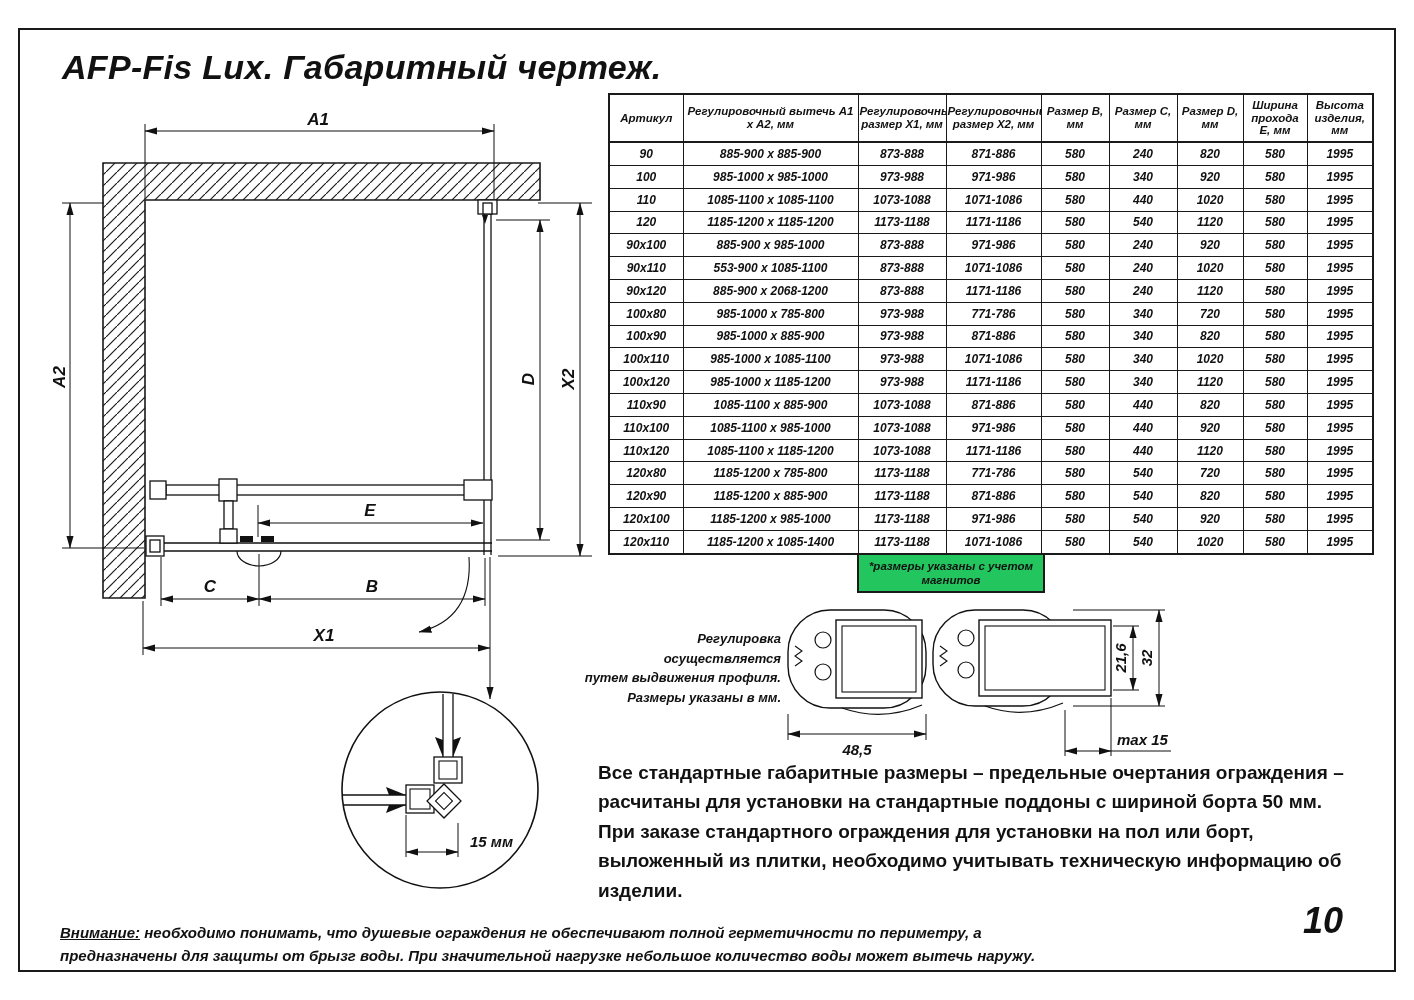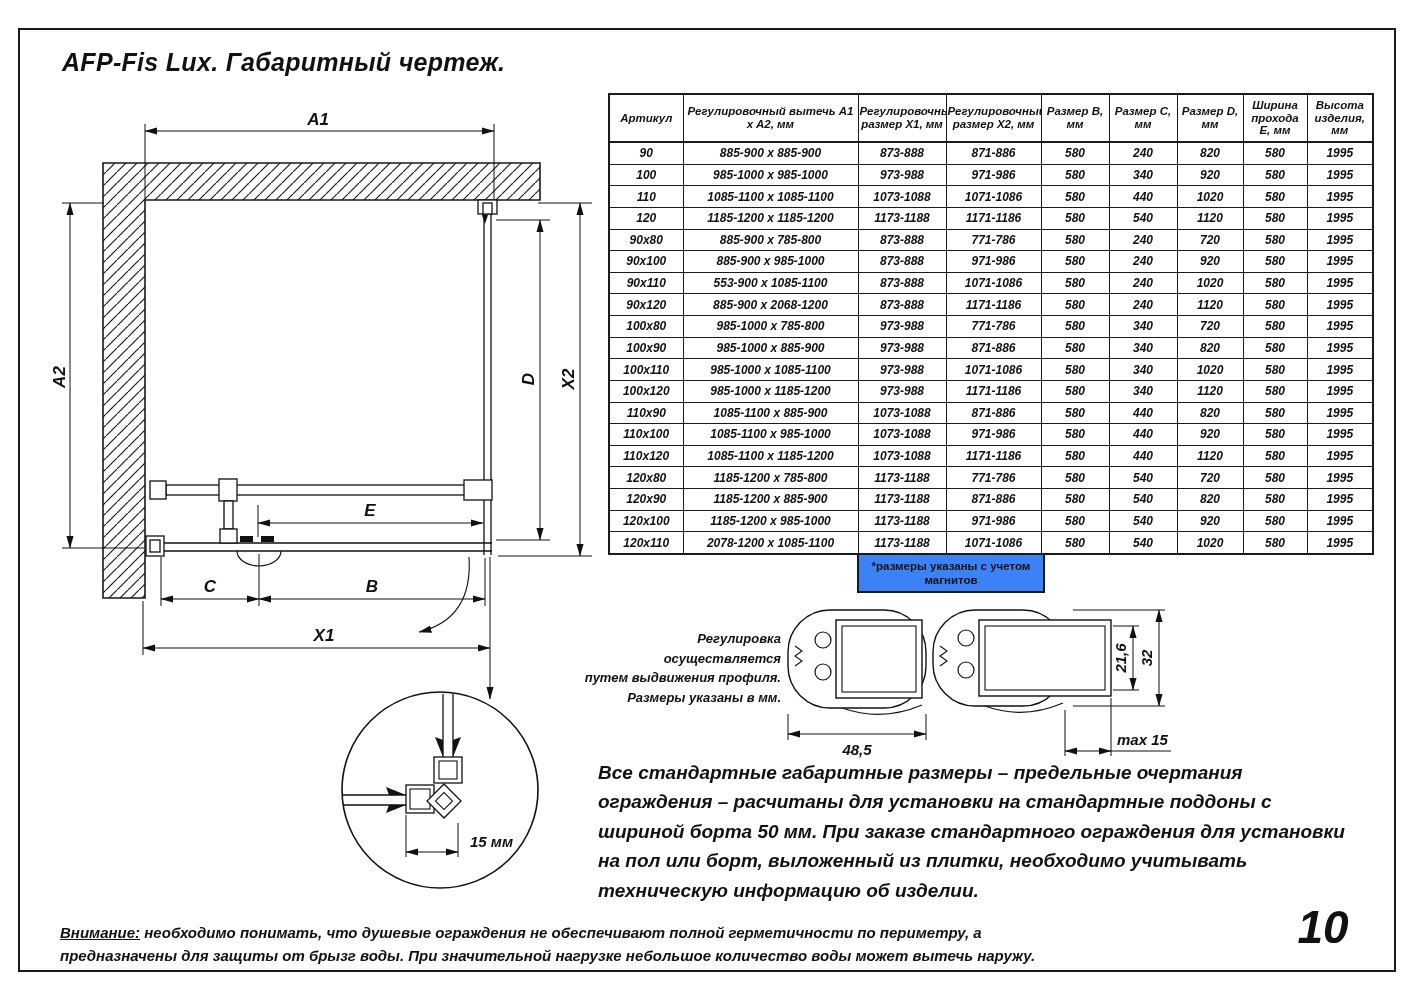"AFP-Fis Lux. Габаритный чертеж." .title { font-size: 25px -> 34px }
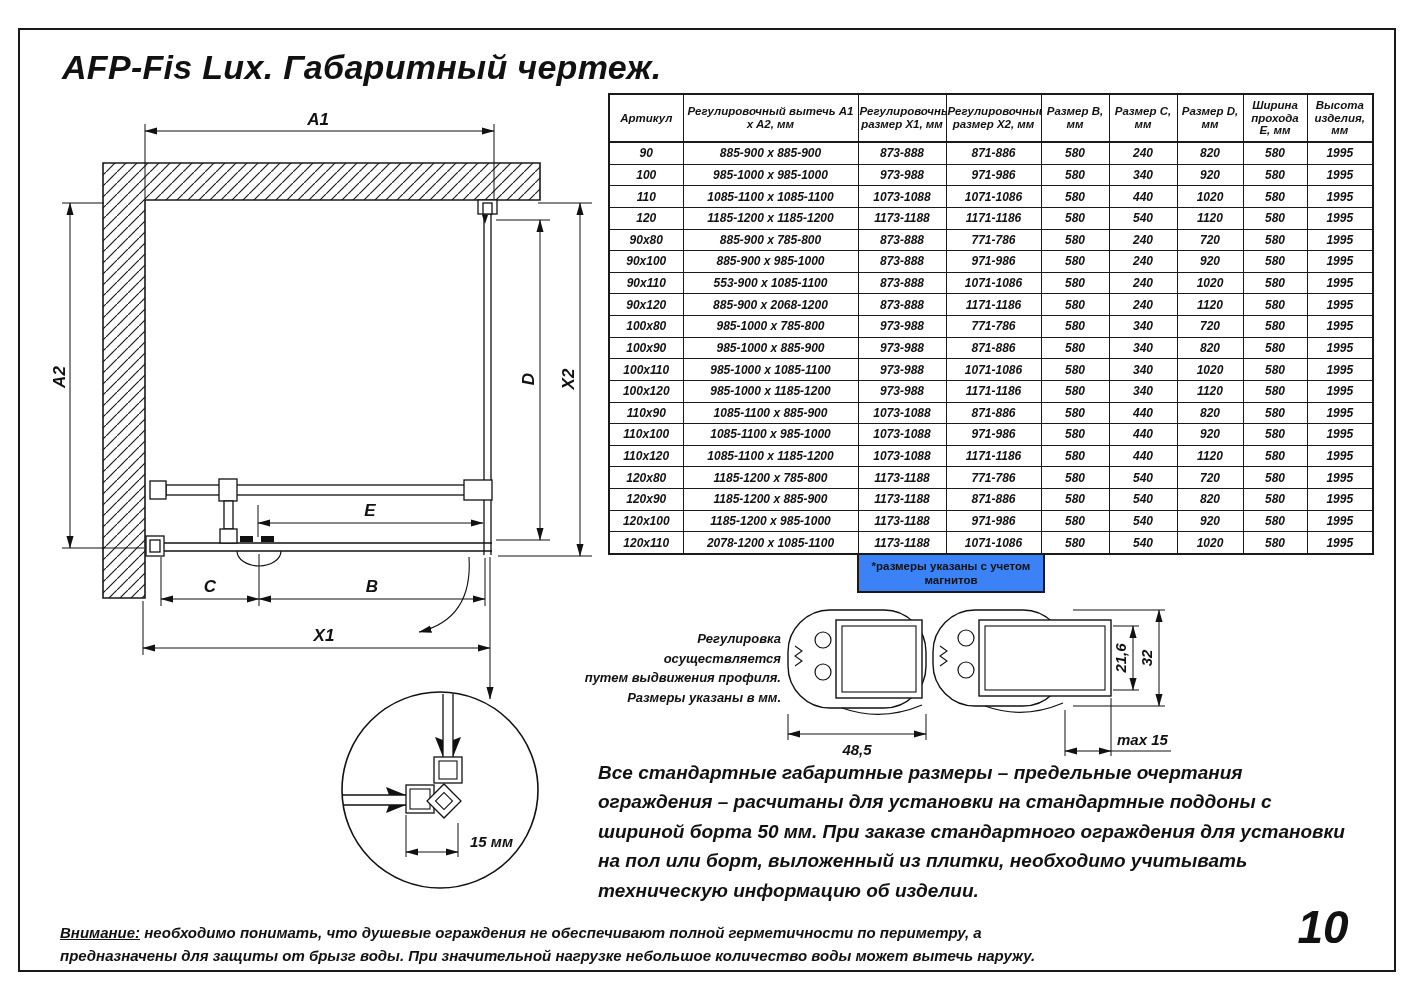"90x80" tr { html: <tr> <td>90x80</td> <td>885-900 x 785-800</td> <td>873-888</td> <td>771-786</td> <td>580</td> <td>240</td> <td>720</td> <td>580</td> <td>1995</td> </tr> -> none }
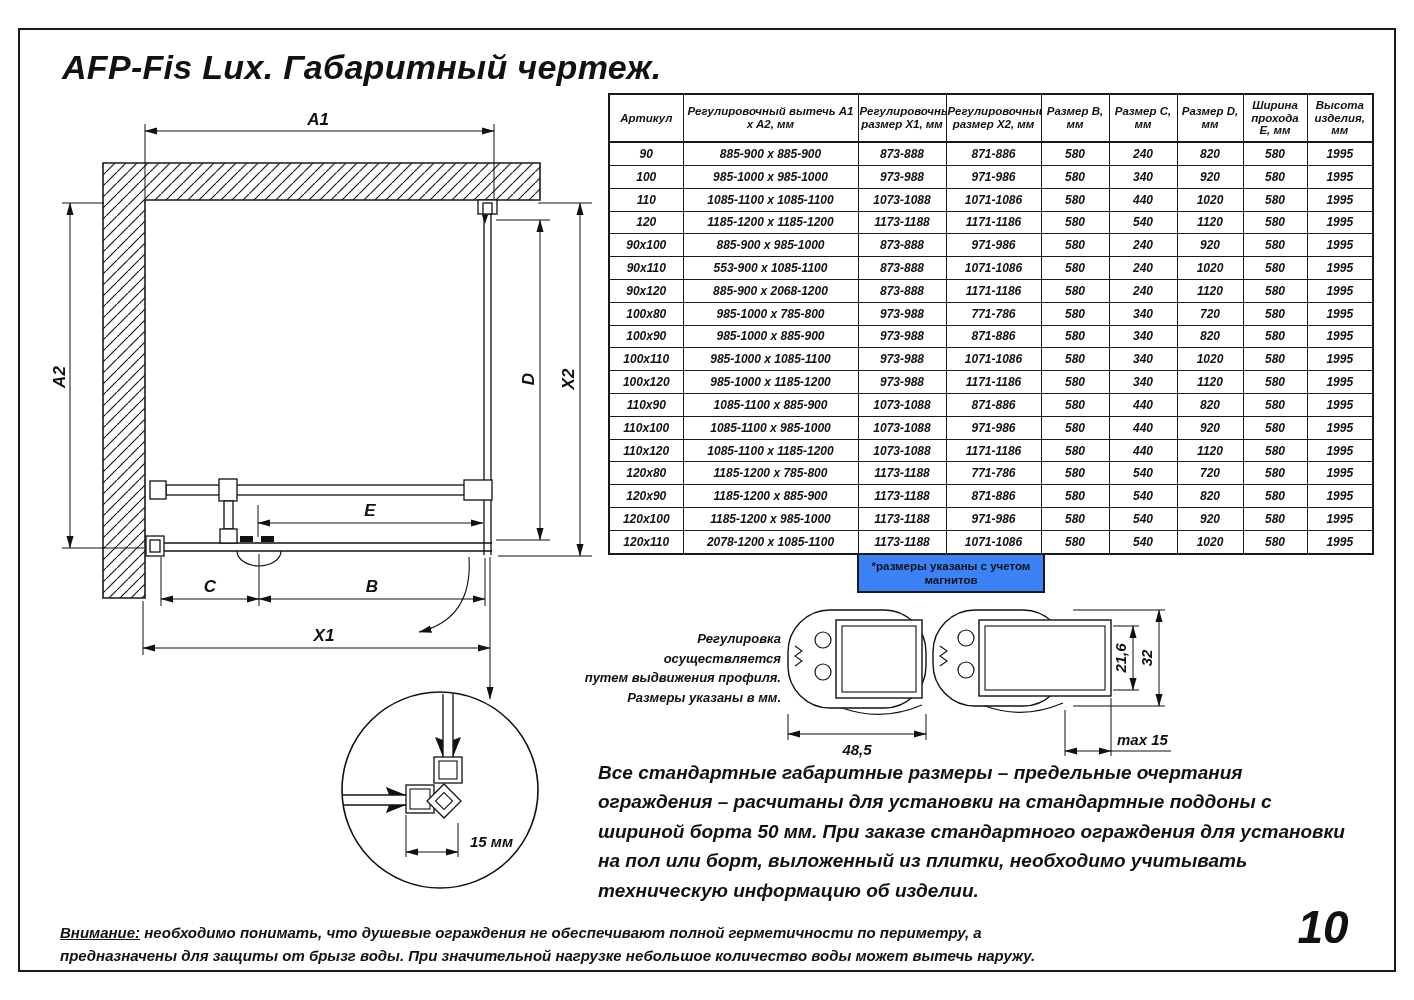"2078-1200 x 1085-1100" td { text: 2078-1200 x 1085-1100 -> 1185-1200 x 1085-1400 }
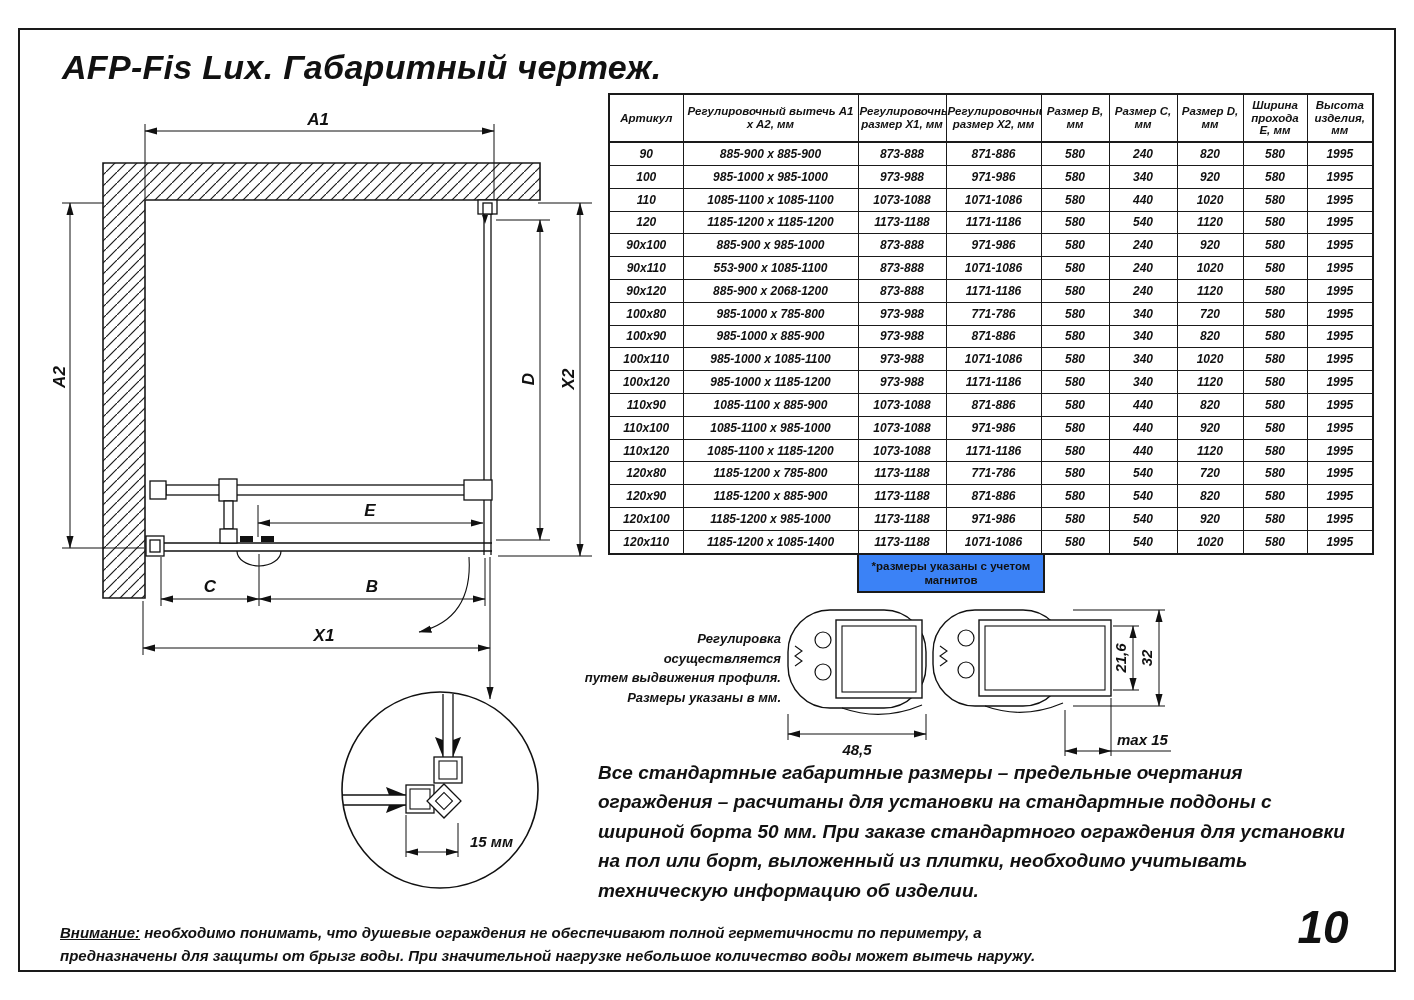"*размеры указаны с учетом магнитов" .footnote { background: #3b82f6 -> #22c55e; font-style: none -> italic }
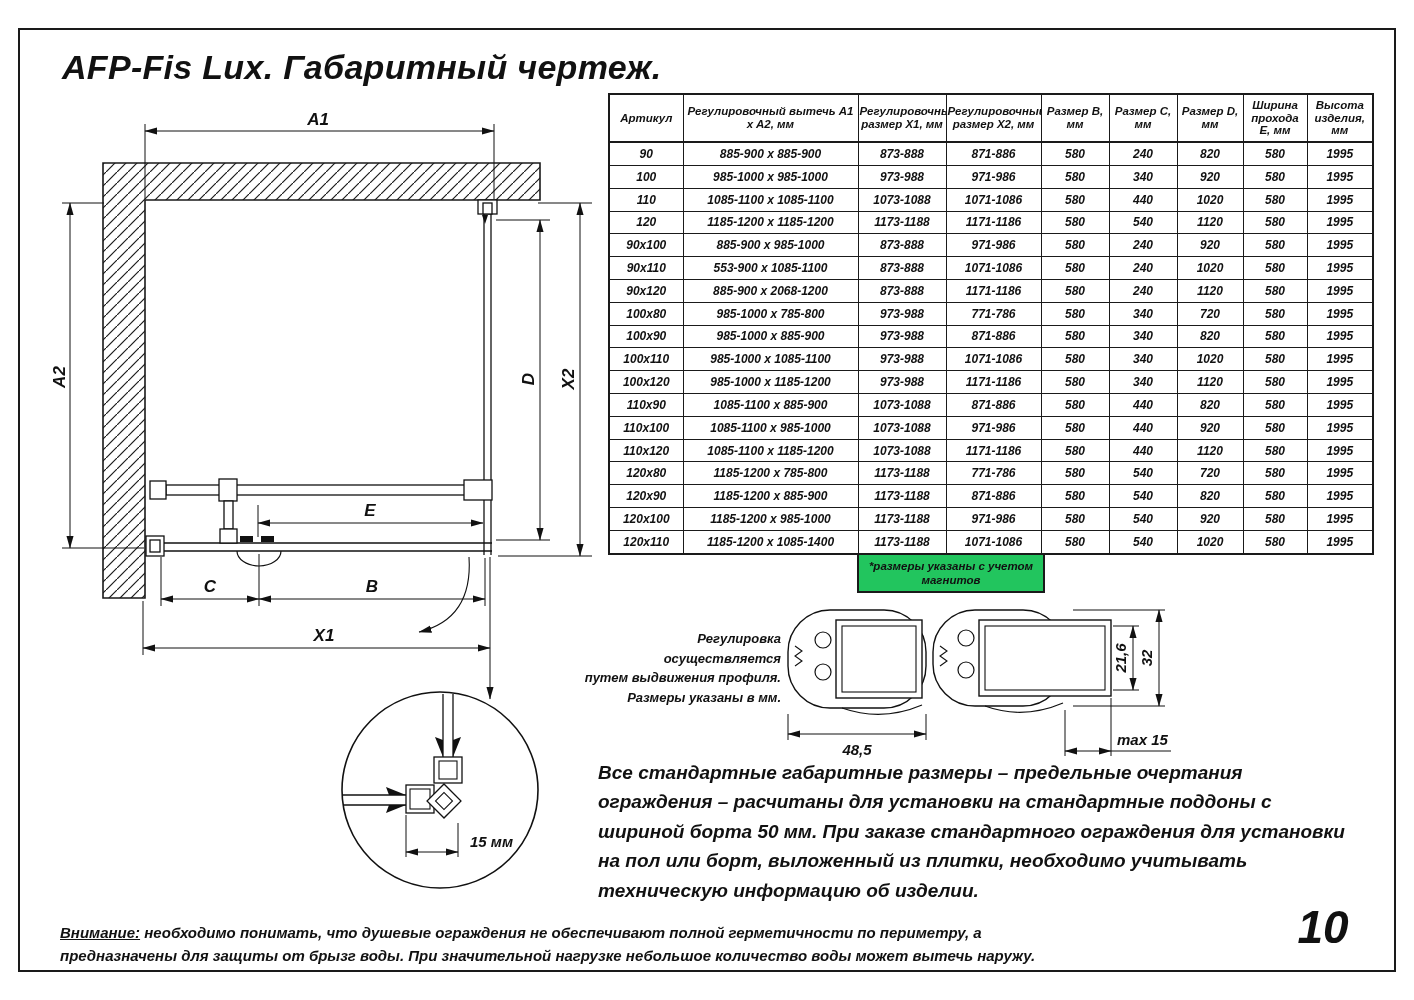"Все стандартные габаритные размеры –" .description { font-style: italic -> none }
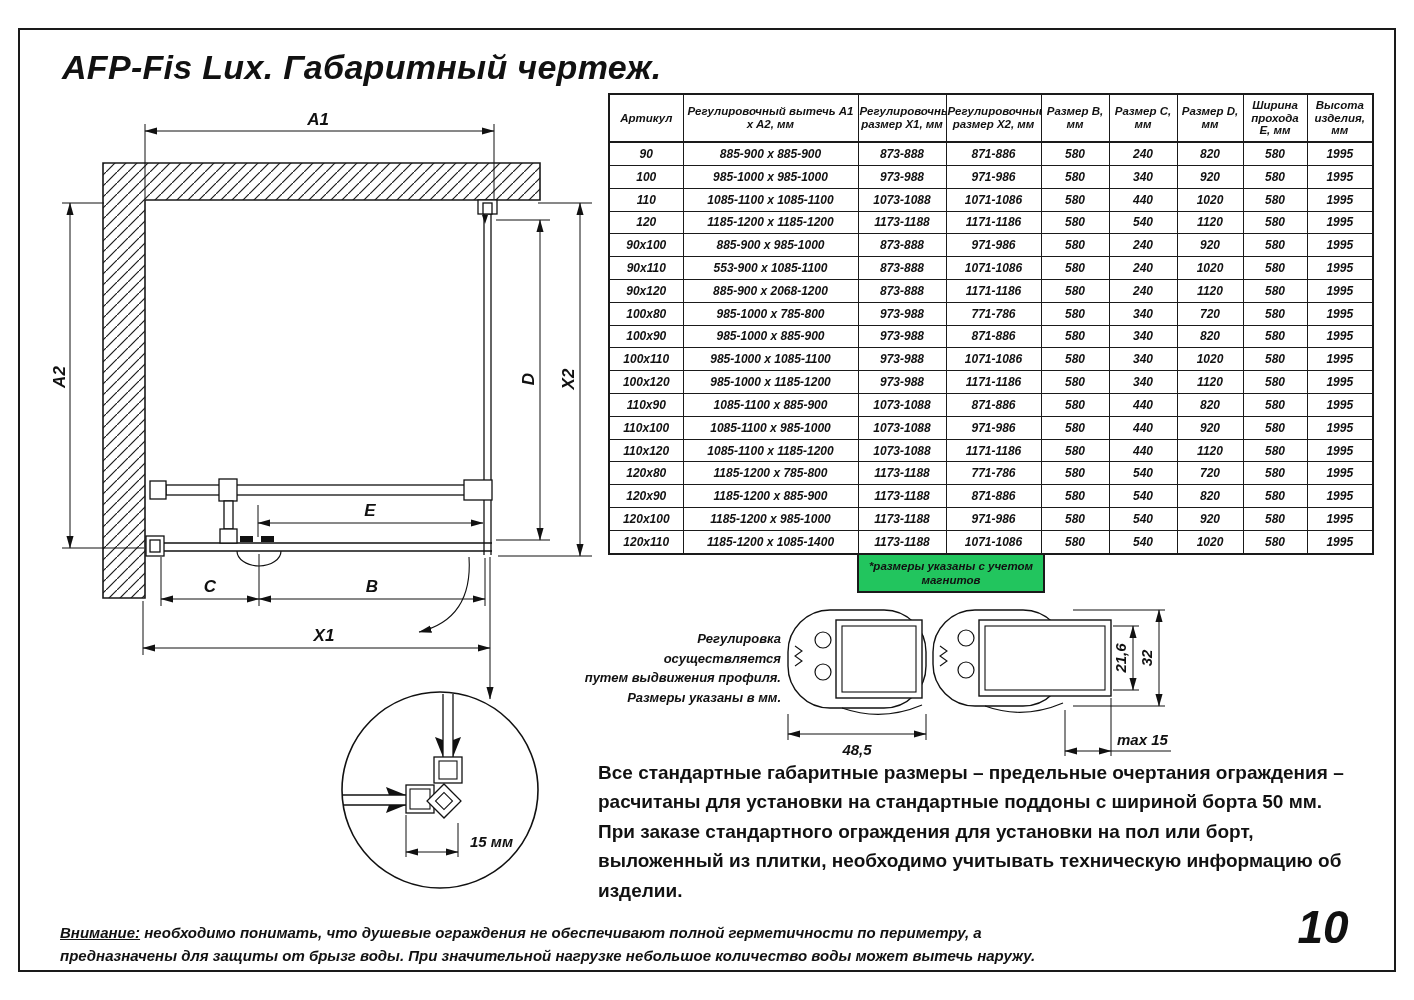"10" .page-num { font-size: 46px -> 36px }
